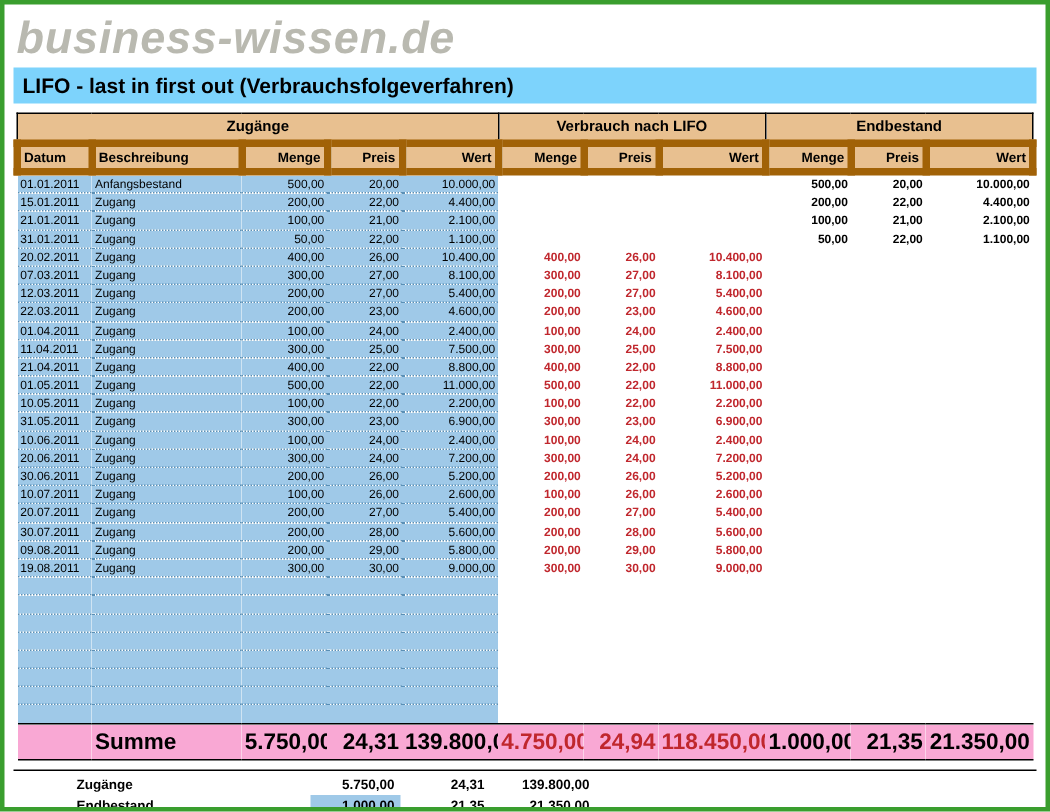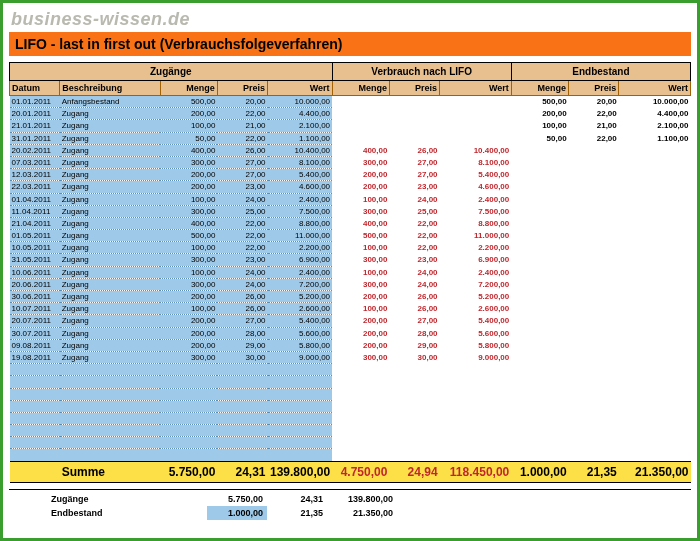"business-wissen.de" .logo { font-size: 18px -> 30px }
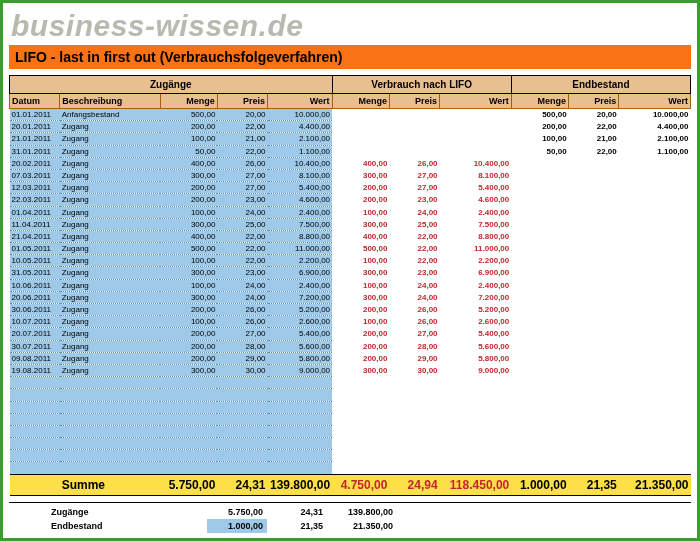"LIFO - last in first" .title-bar { background: #f97316 -> #7dd3fc }
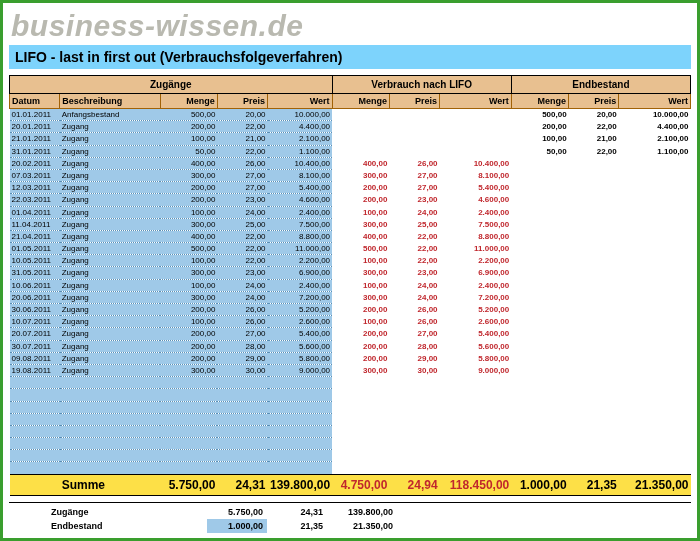"Datum" .cols th { border: 1px solid #a16207 -> 5px solid #a16207 }
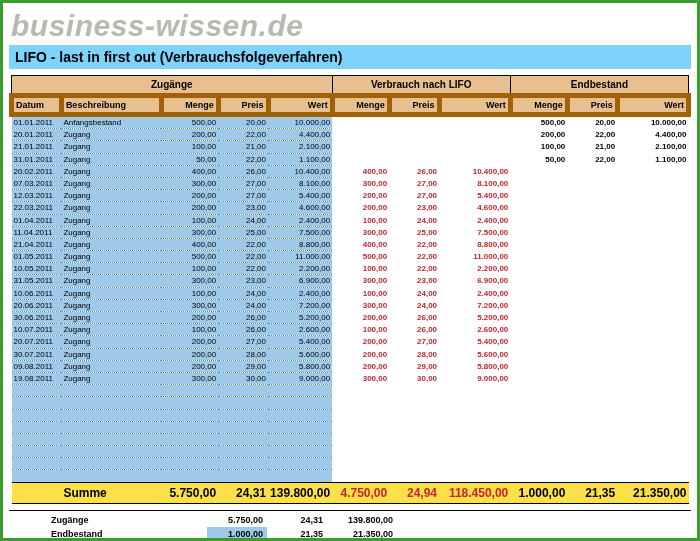"20.01.2011" td.in { text: 20.01.2011 -> 15.01.2011 }
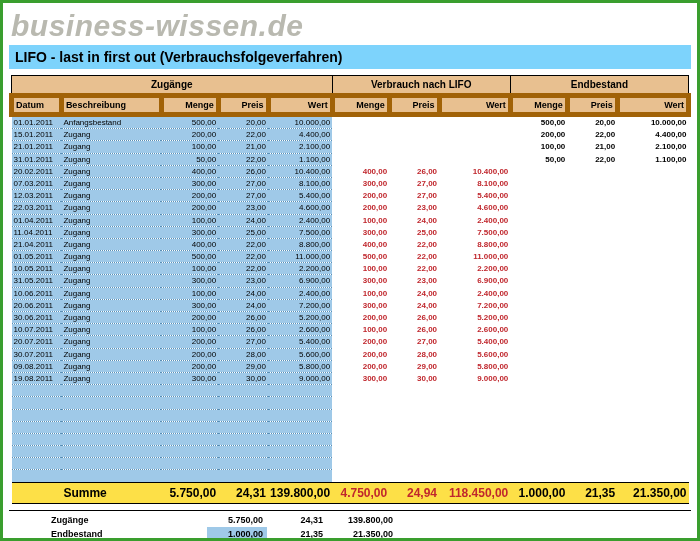"Summe" .sum-row td { background: #fde047 -> #f9a8d4; font-size: 12px -> 15px }
